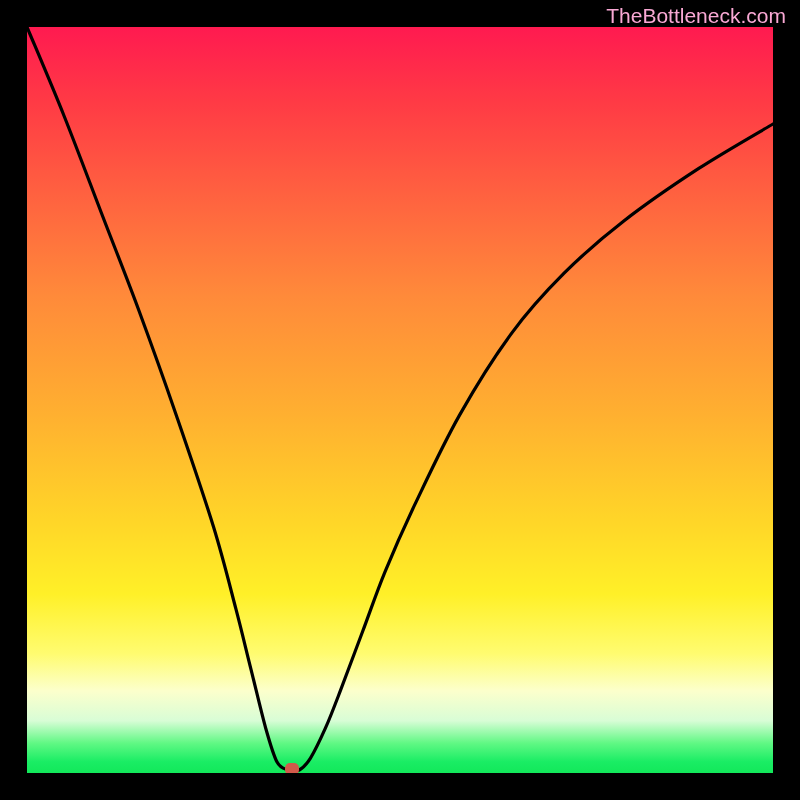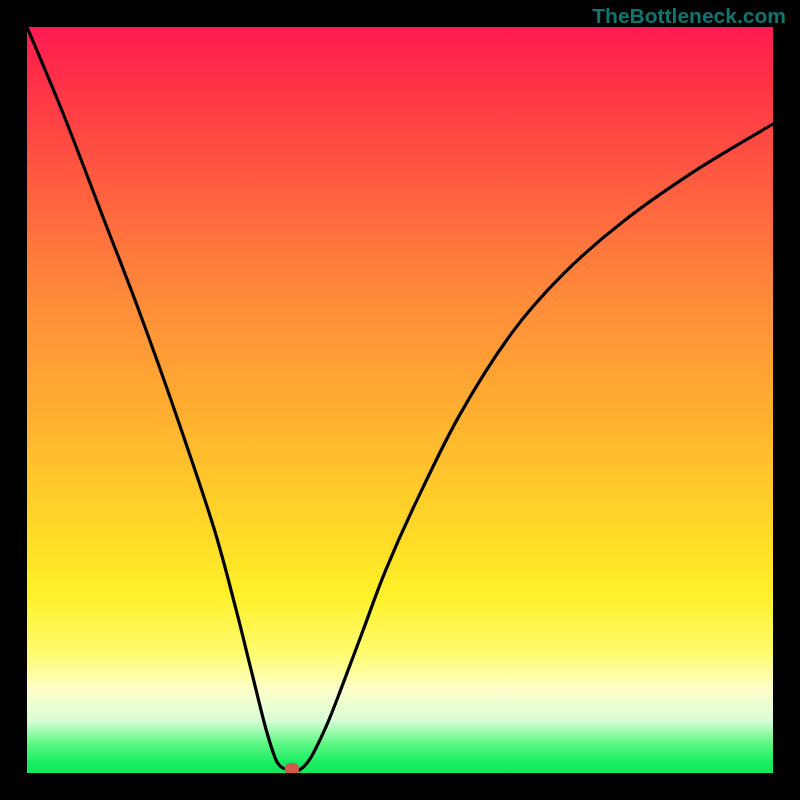"TheBottleneck.com" .watermark { color: #0f766e -> #f9a8d4; font-weight: 700 -> 400 }
